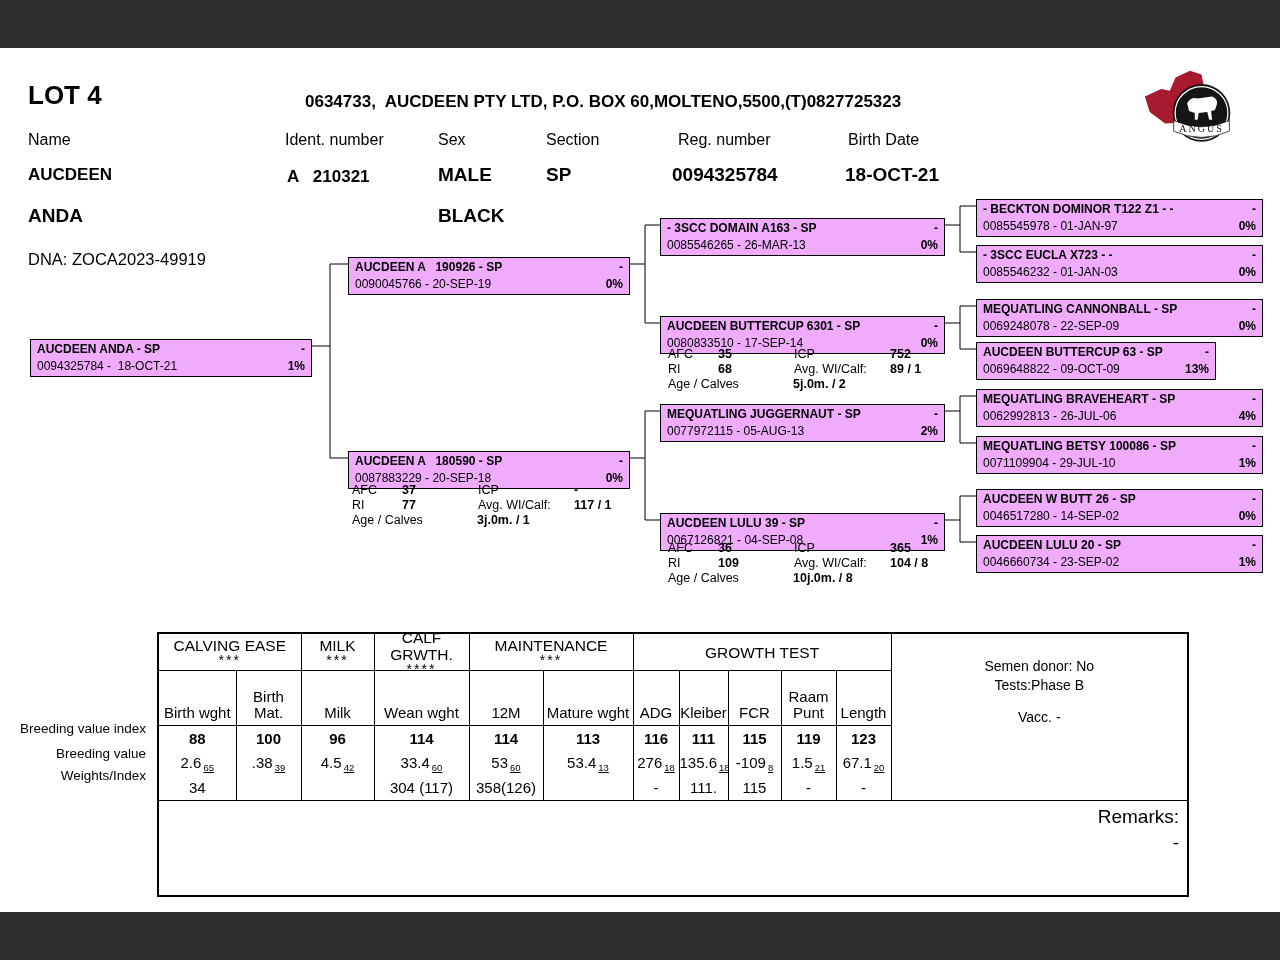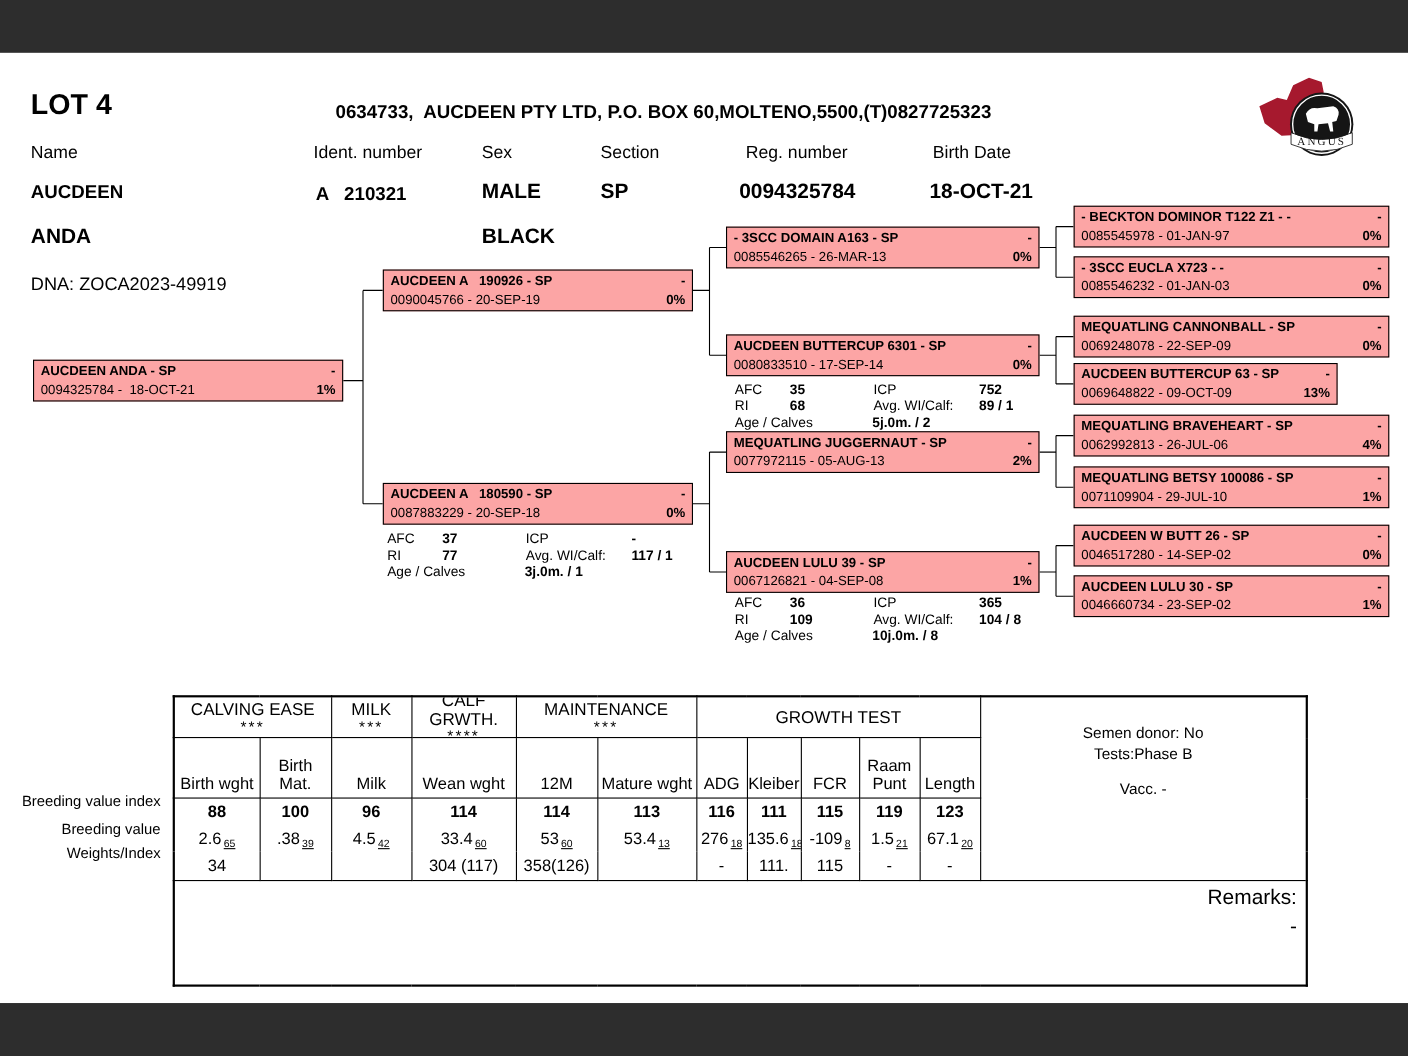"- BECKTON DOMINOR T122 Z1" .pbox { background: #fca5a5 -> #f0abfc; margin-top: none -> 12px }
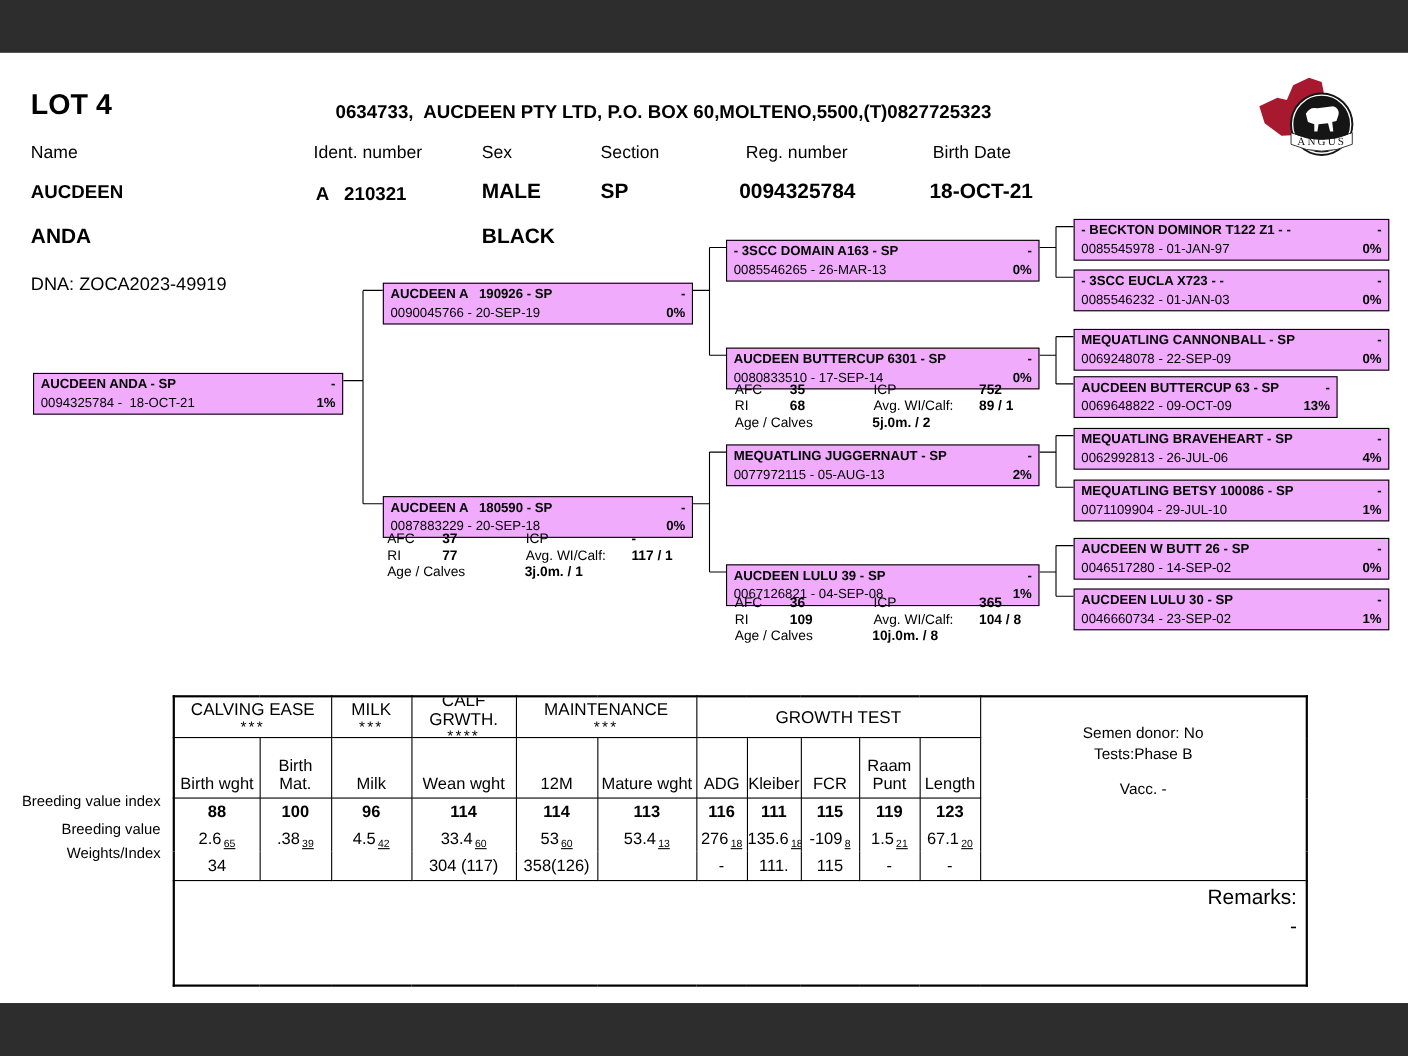"AUCDEEN LULU 30 - SP" span.pname { text: 30 -> 20 }
